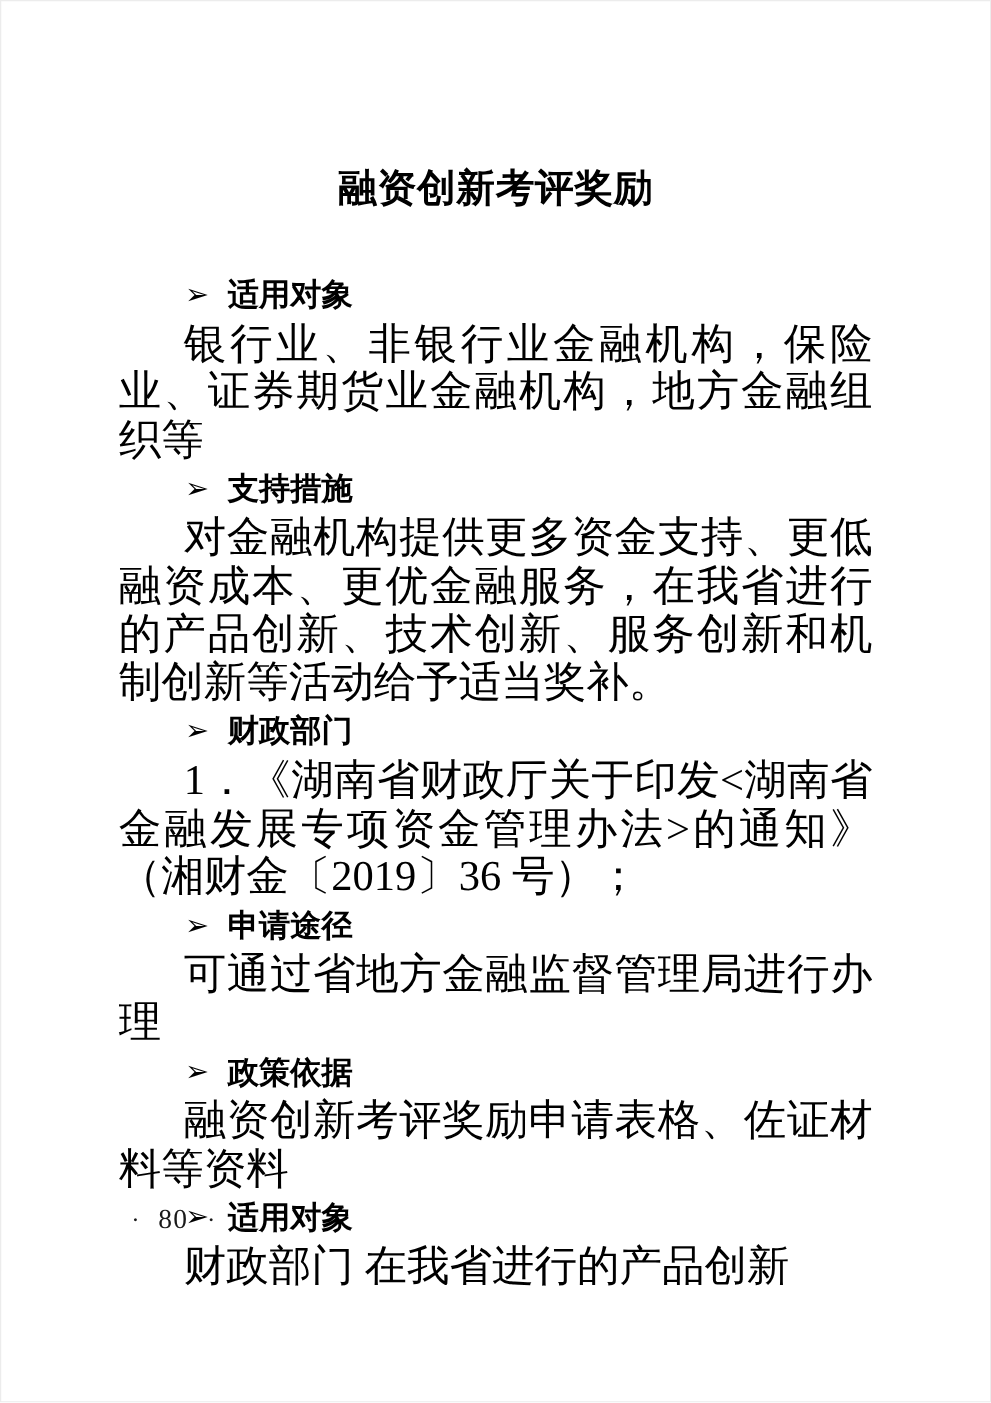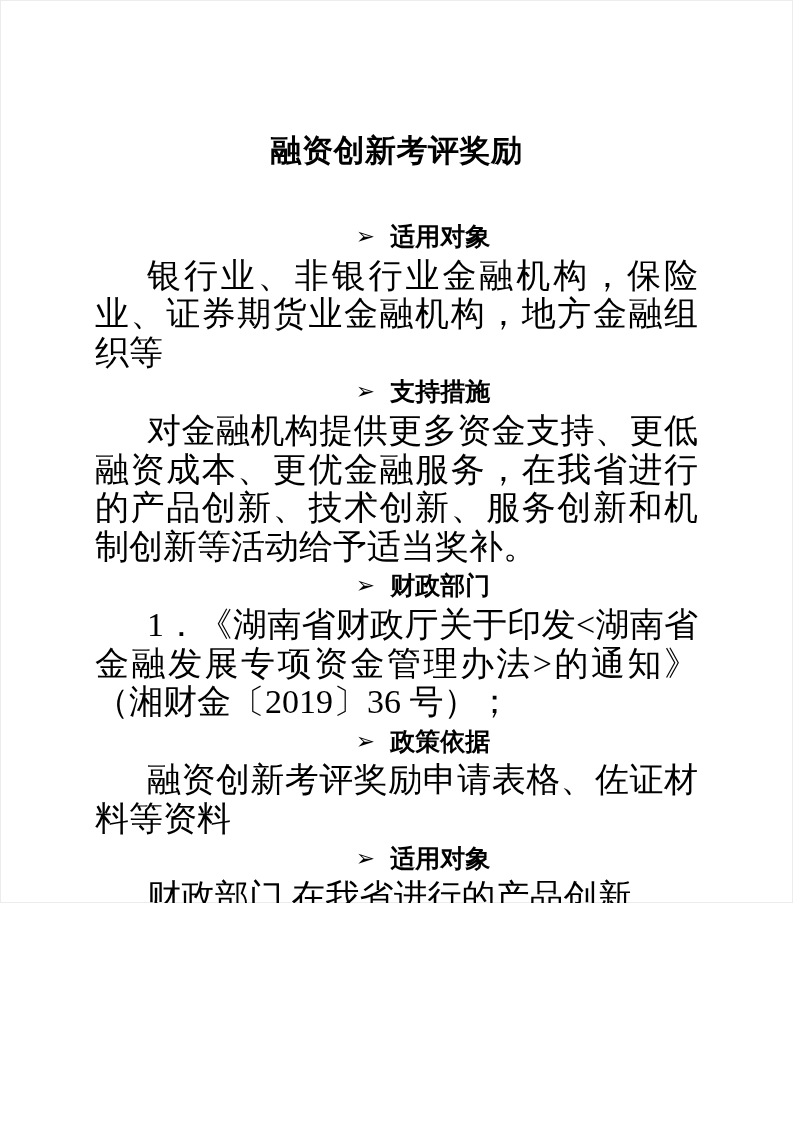"融资创新考评奖励" .page { height: 903px -> 1122px }
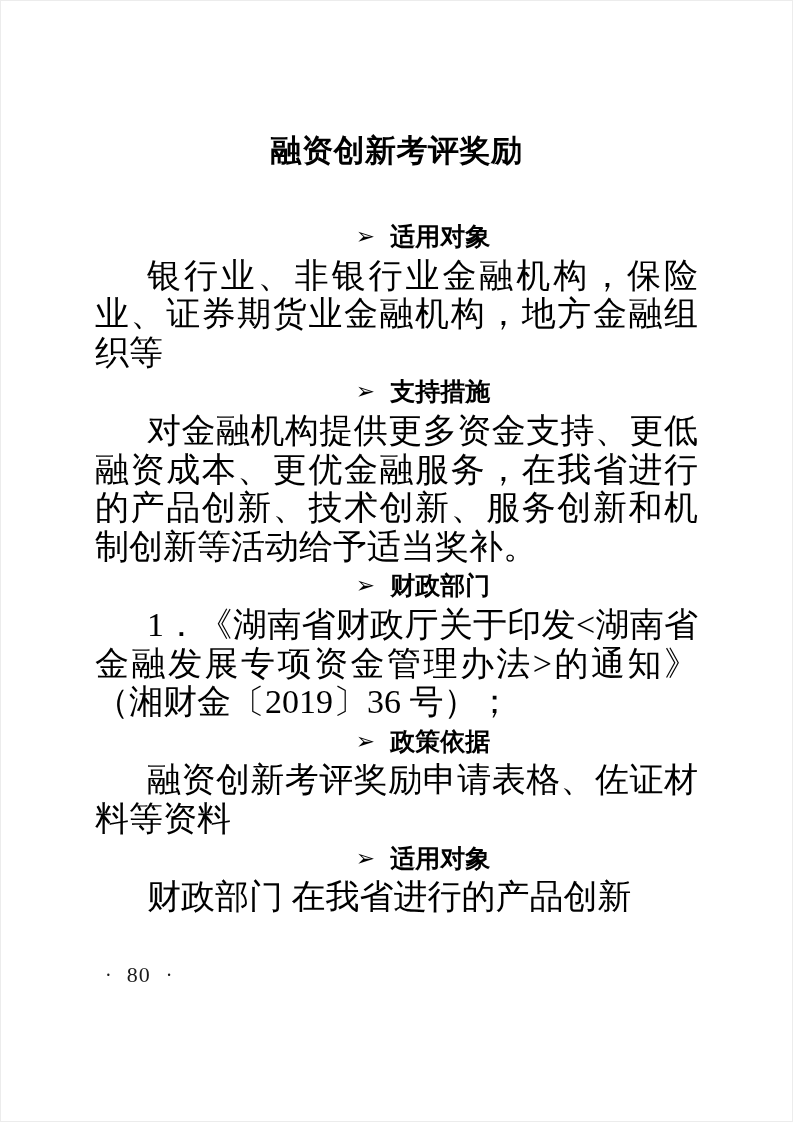"➢ 适用对象" .section-heading { text-align: center -> none }
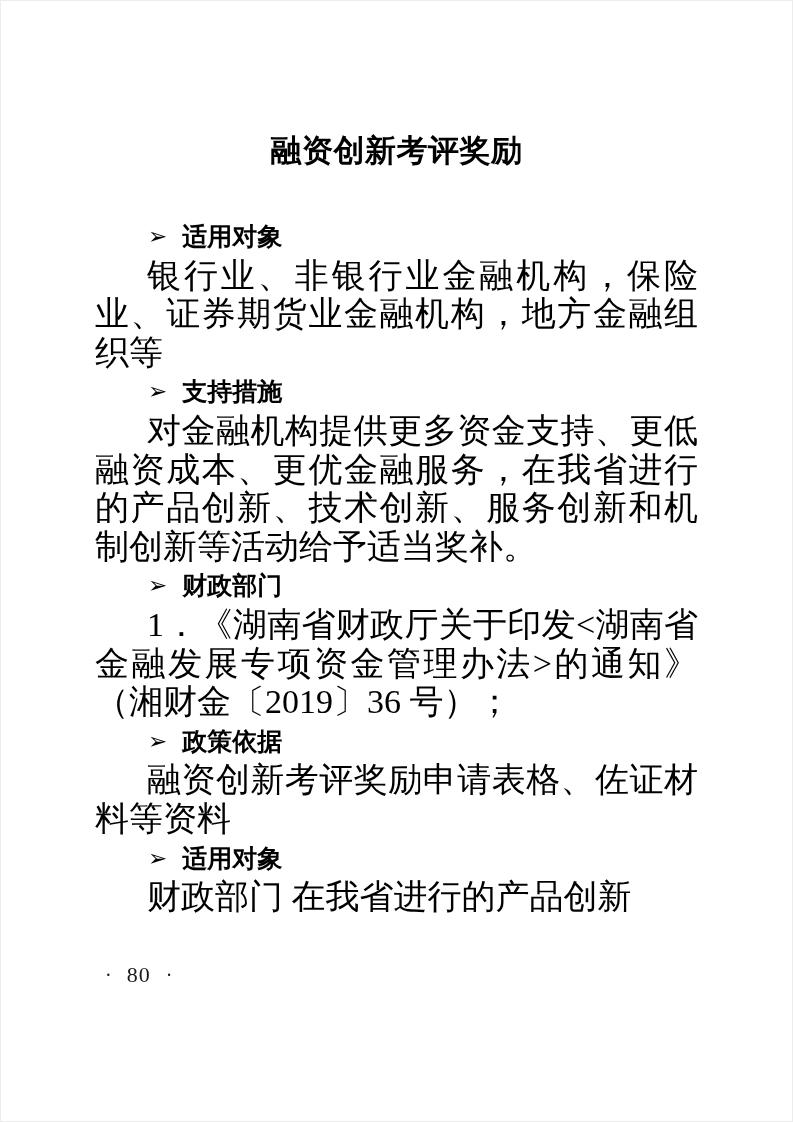"➢ 申请途径" div { html: none -> <div> <div> <span>➢</span><span>申请途径</span> </div> <p>可通过省地方金融监督管理局进行办理</p> </div> }
